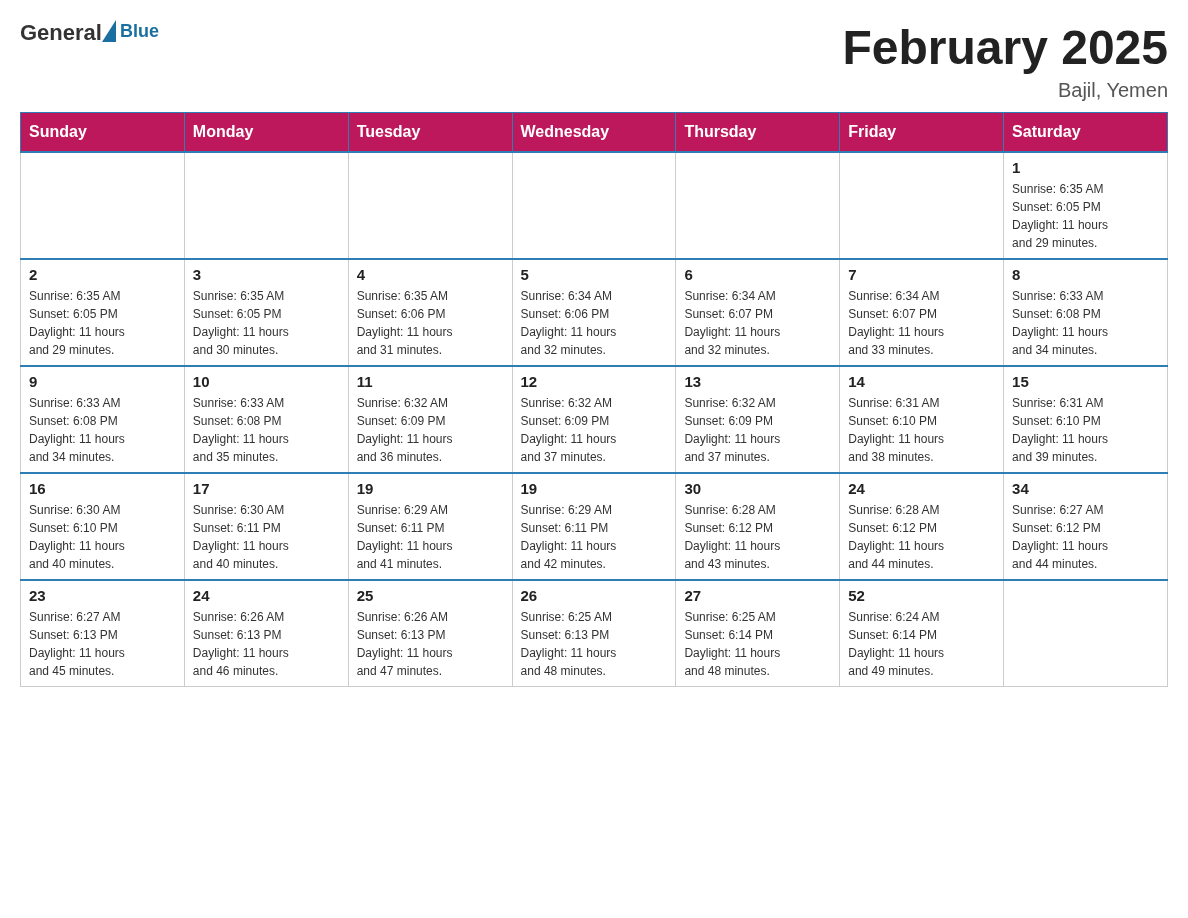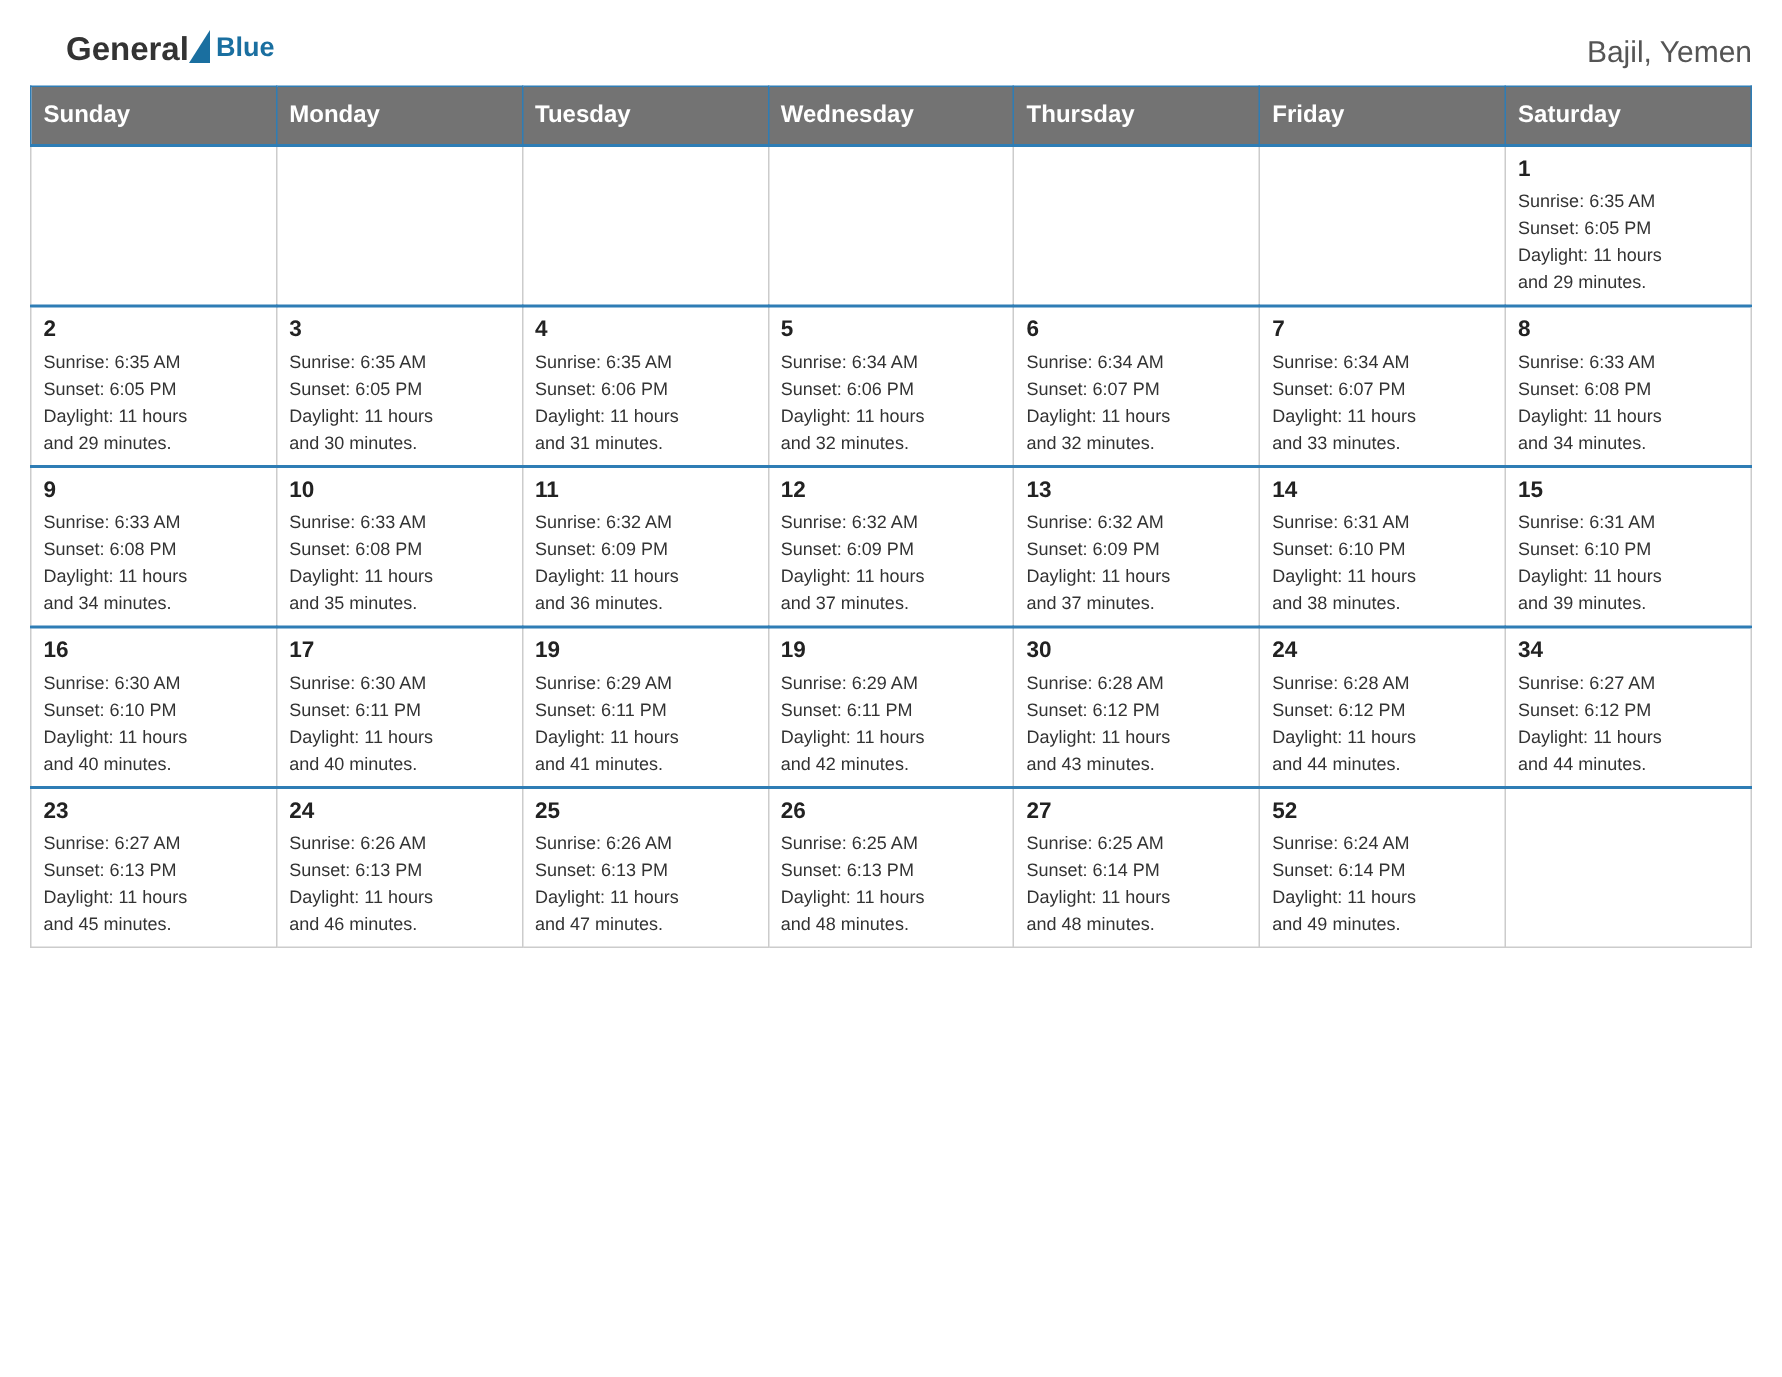"General" .logo { margin-left: 24px -> none }
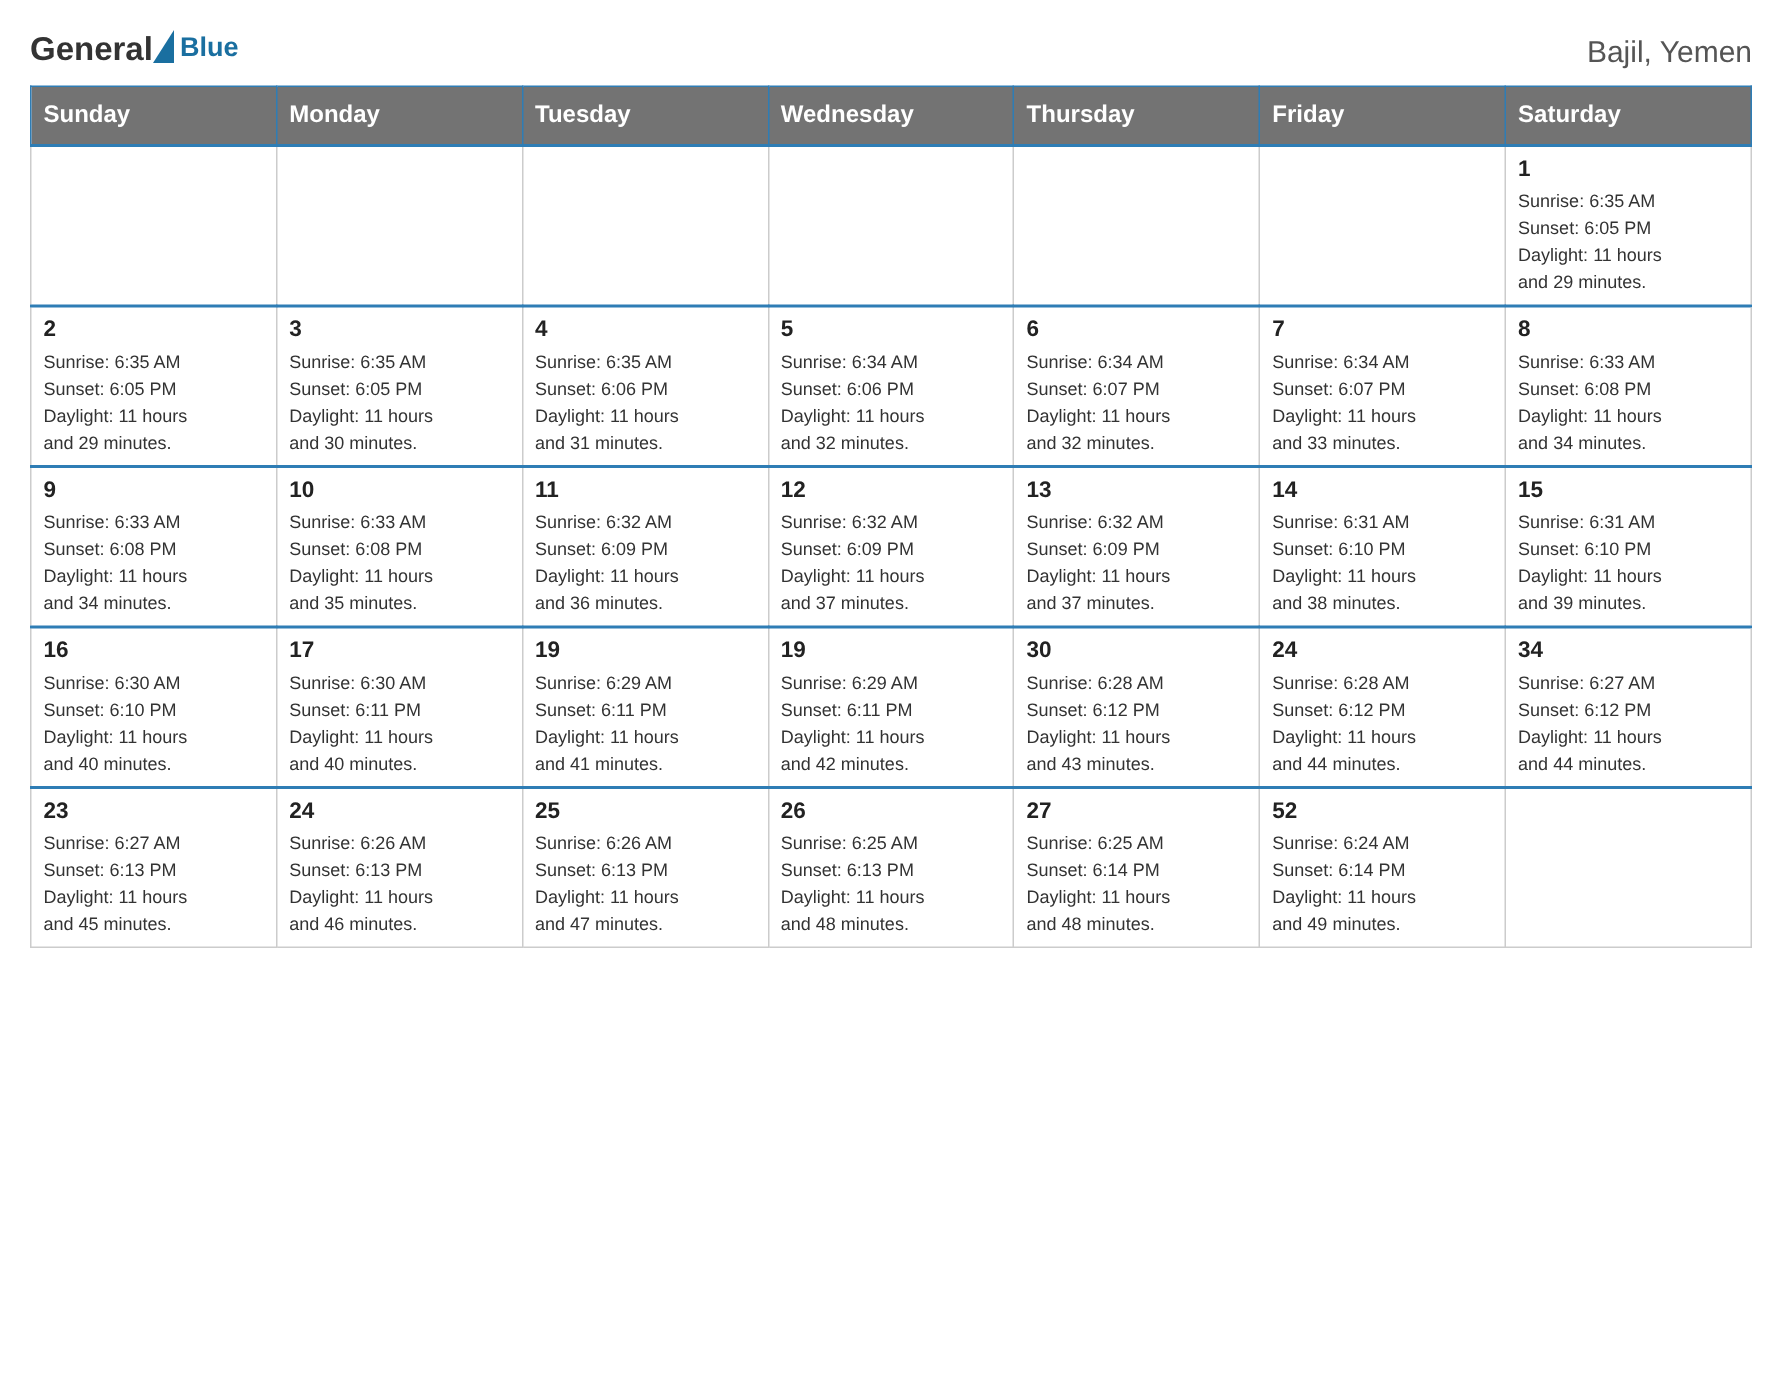"February 2025" div.calendar-title { html: none -> <div>February 2025</div> }
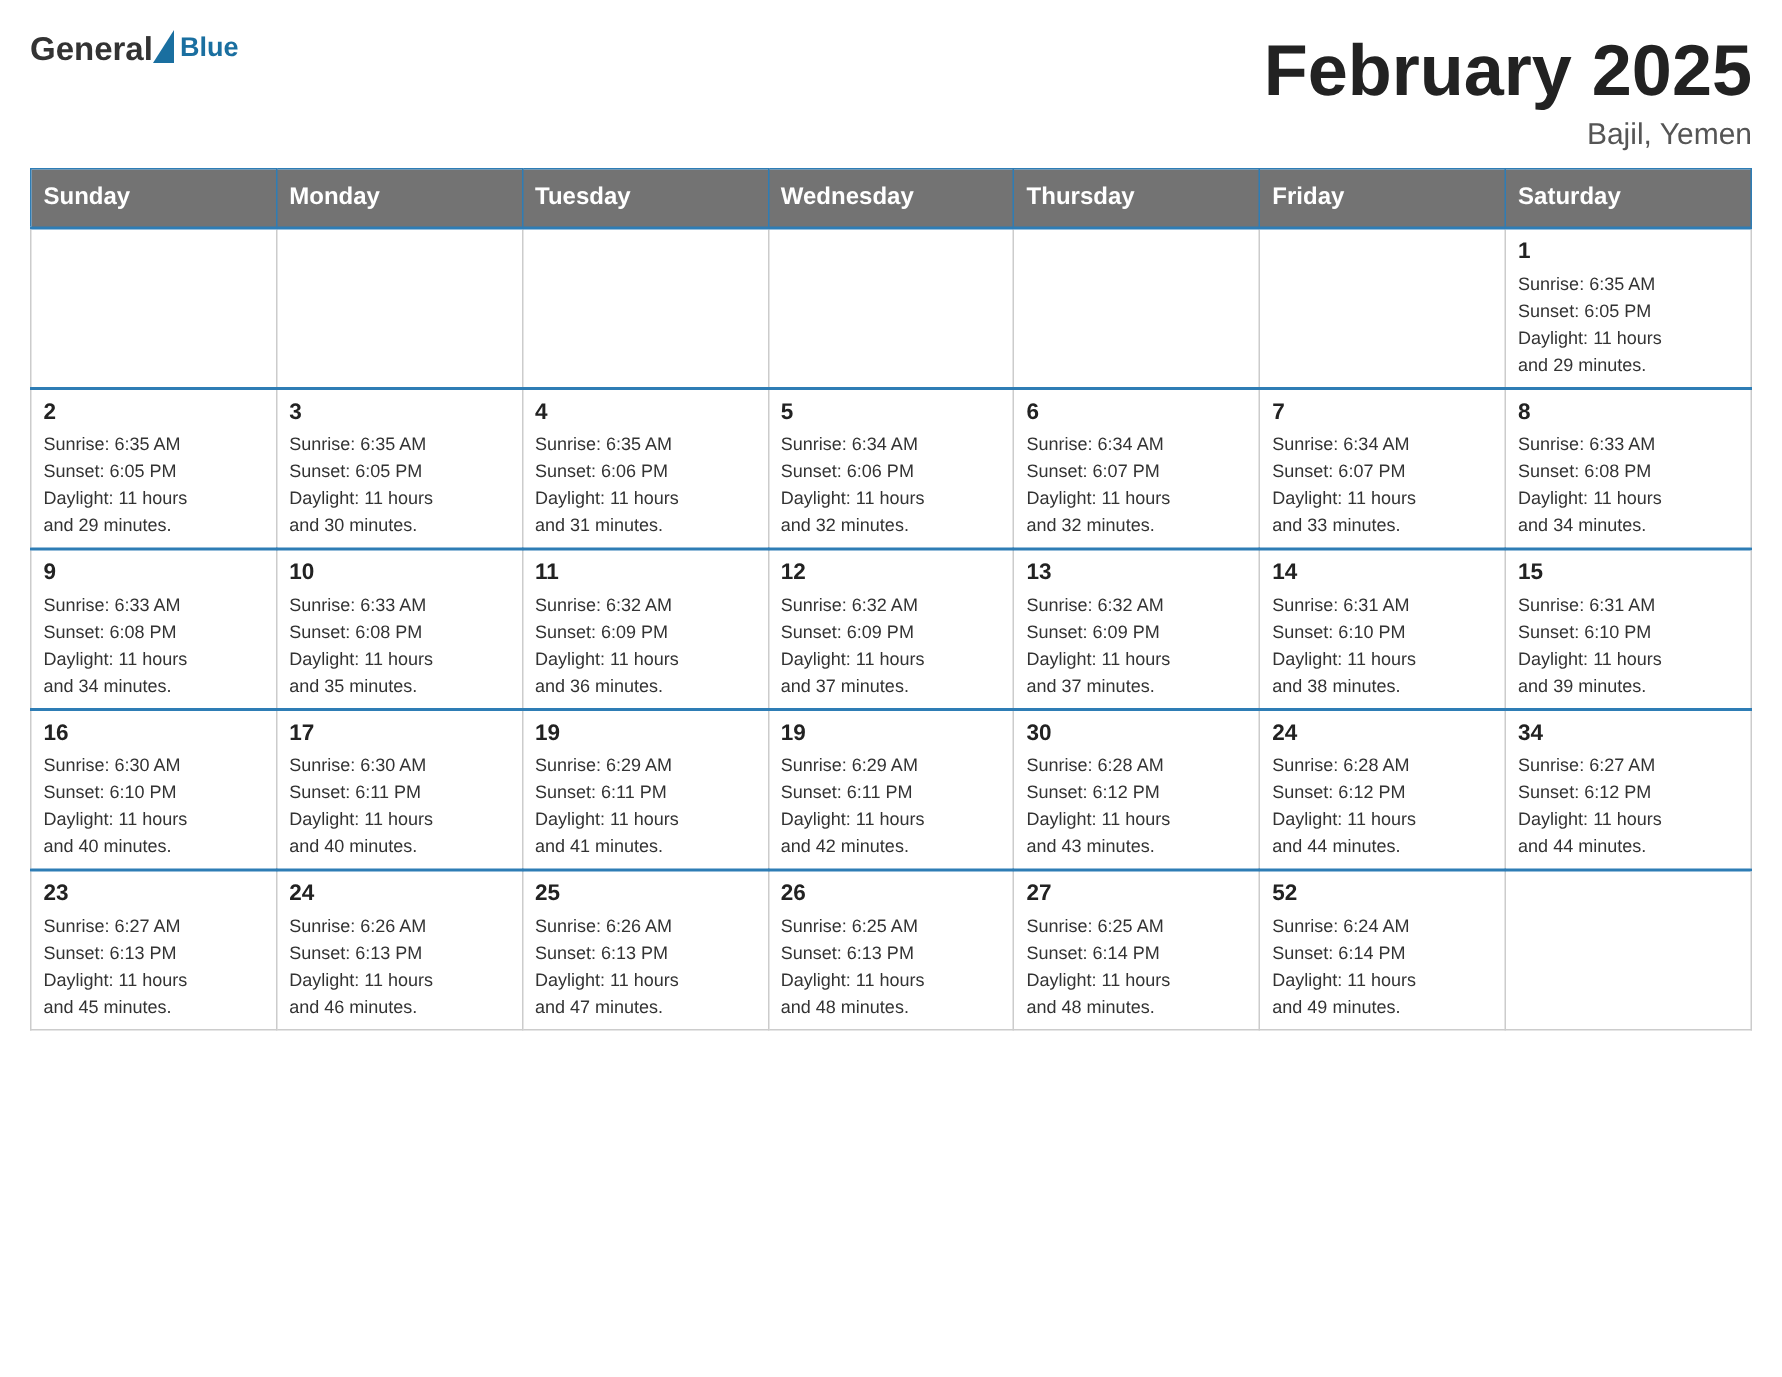"Sunday" .calendar thead th { background-color: #737373 -> #be185d }
